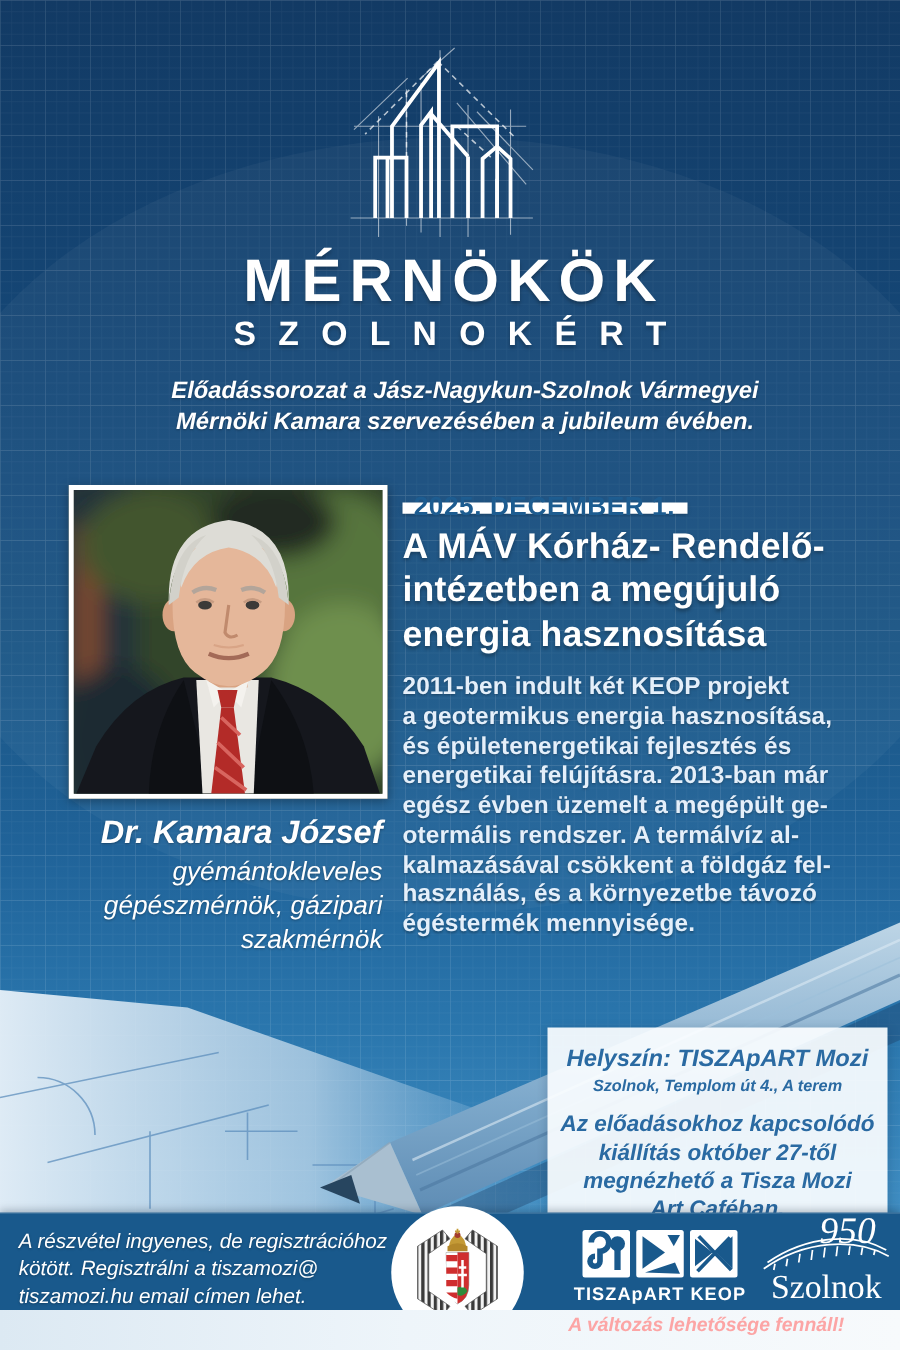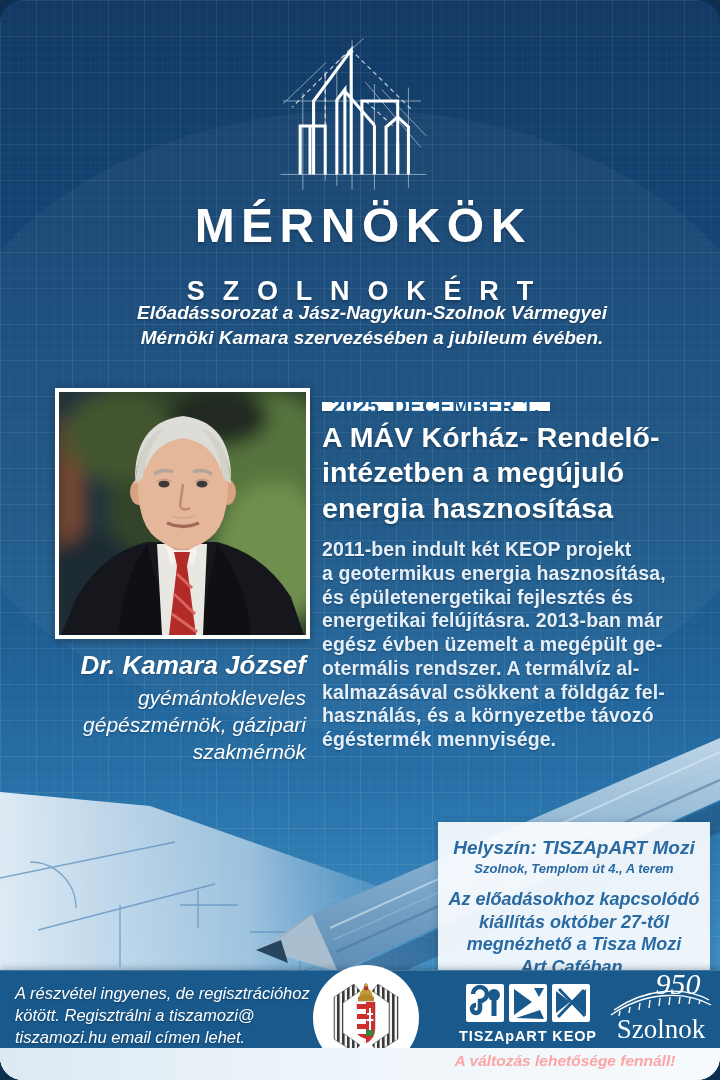"MÉRNÖKÖK" .poster { border-radius: 23px -> none }
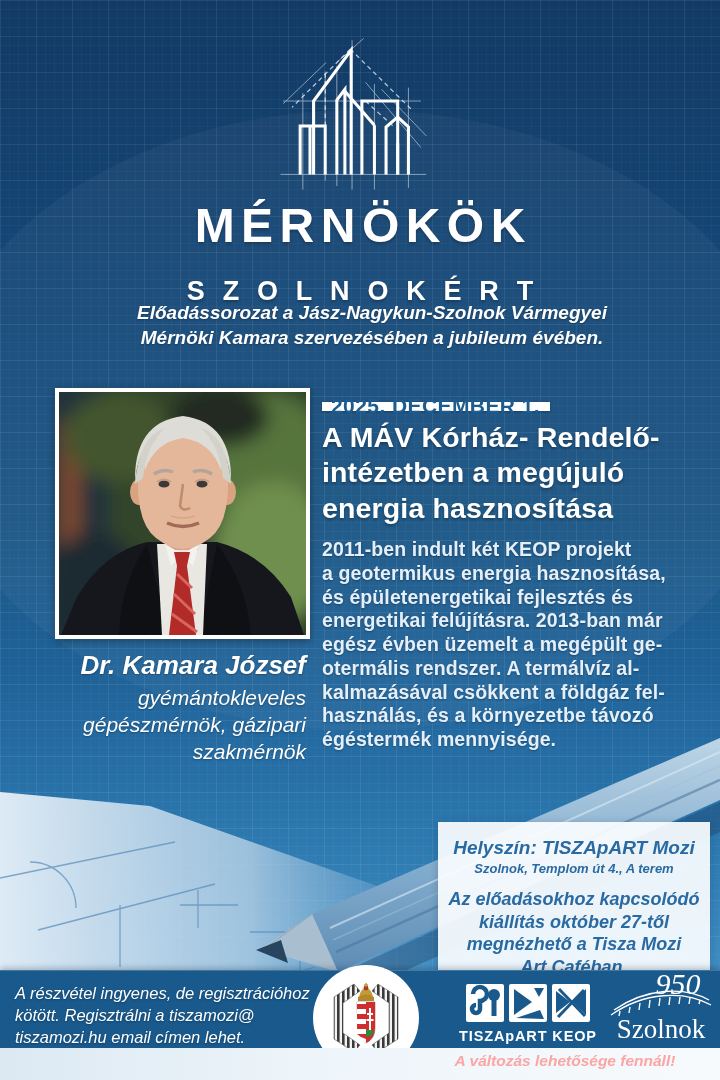"SZOLNOKÉRT" .sub-title { margin-top: 24px -> none }
